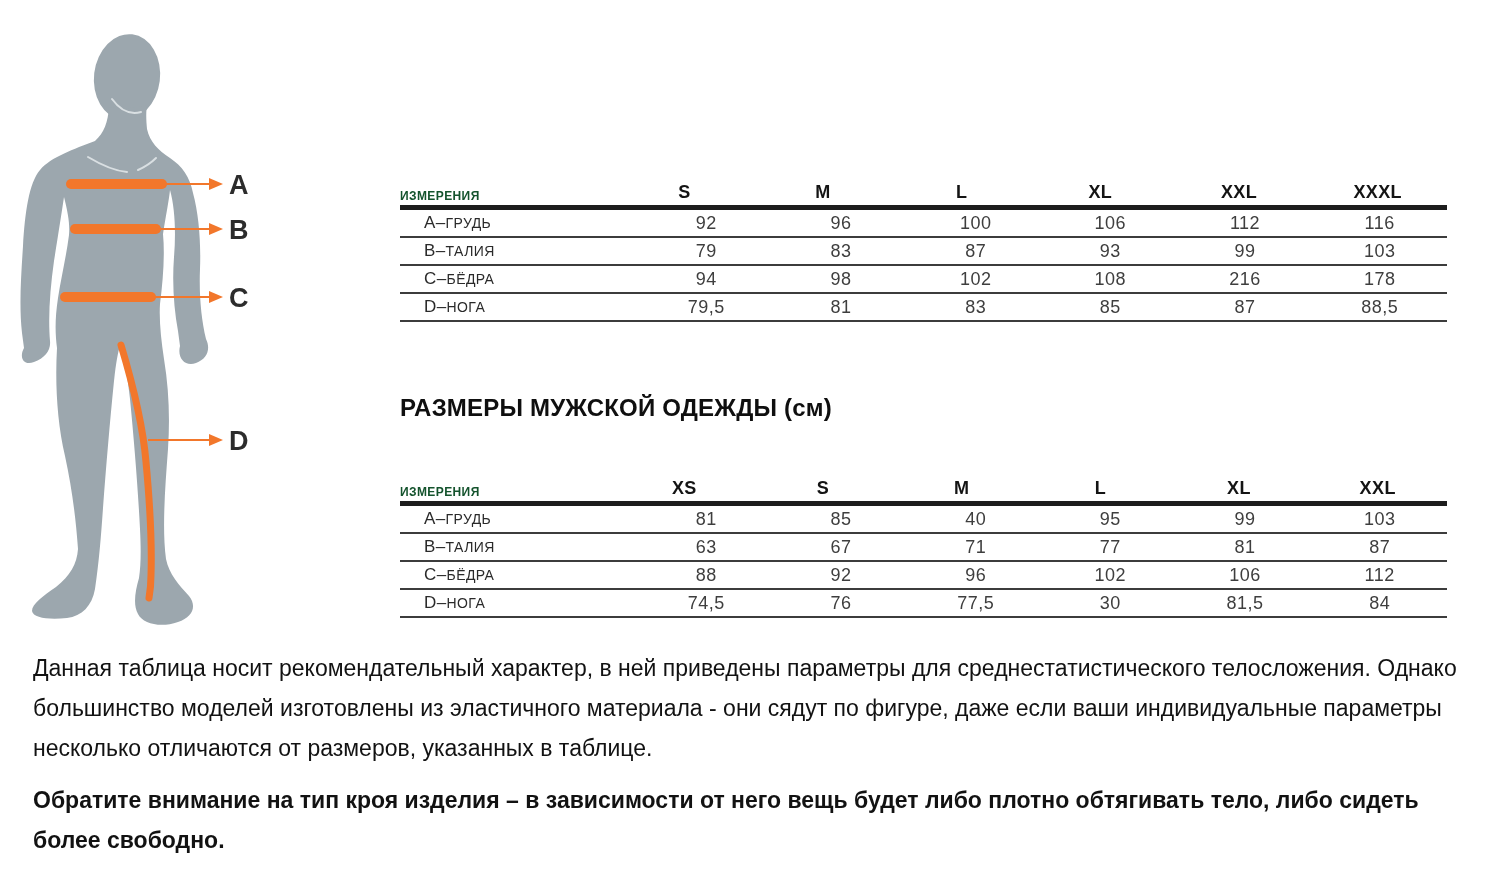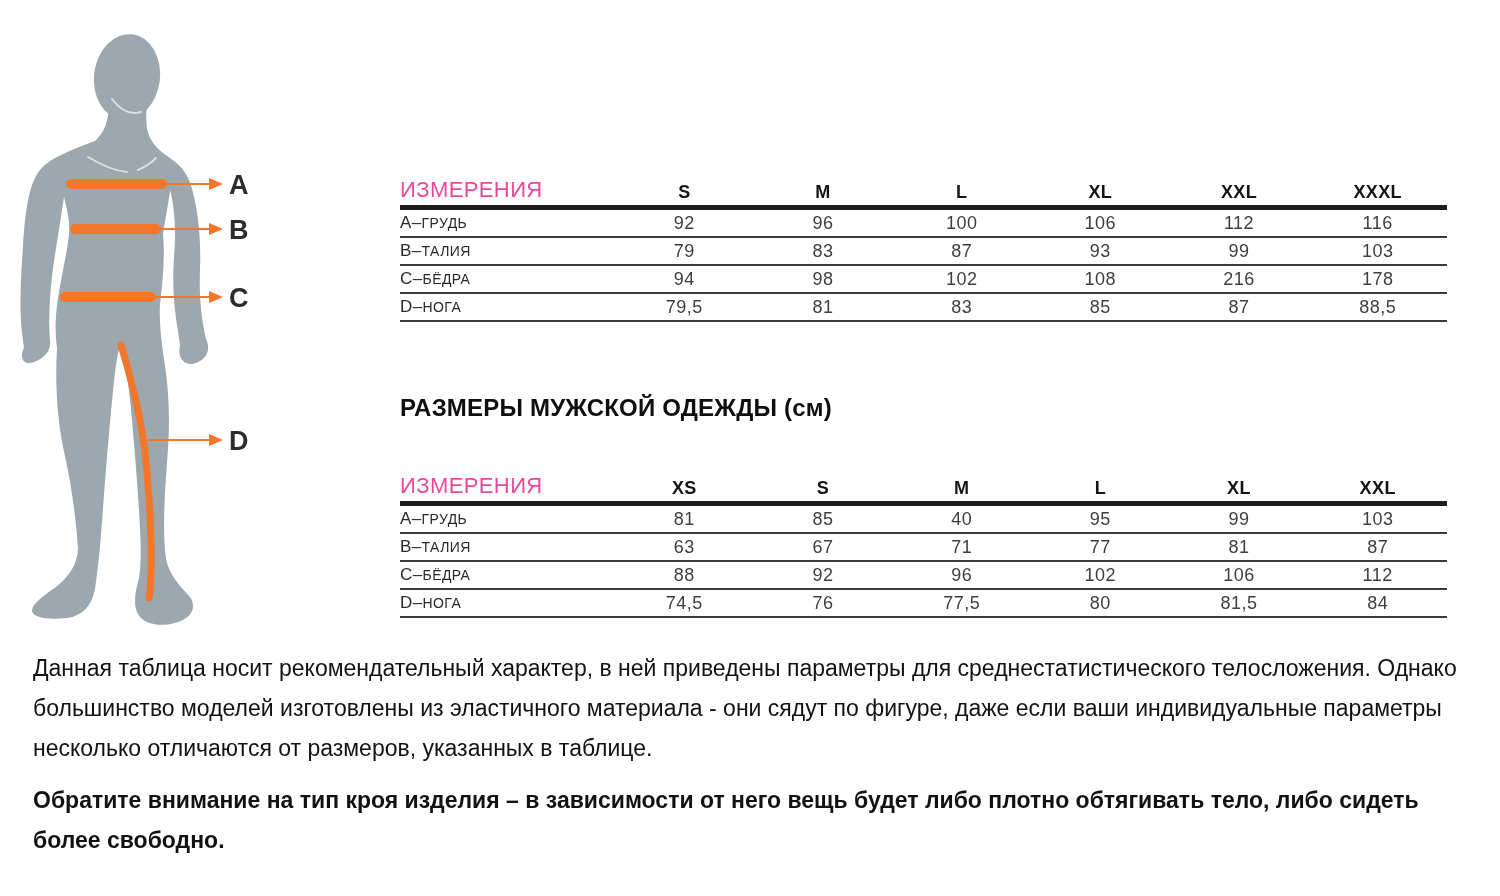"ИЗМЕРЕНИЯ" .th-label { color: #ec4899 -> #14532d; font-size: 22px -> 12px; font-weight: normal -> bold }
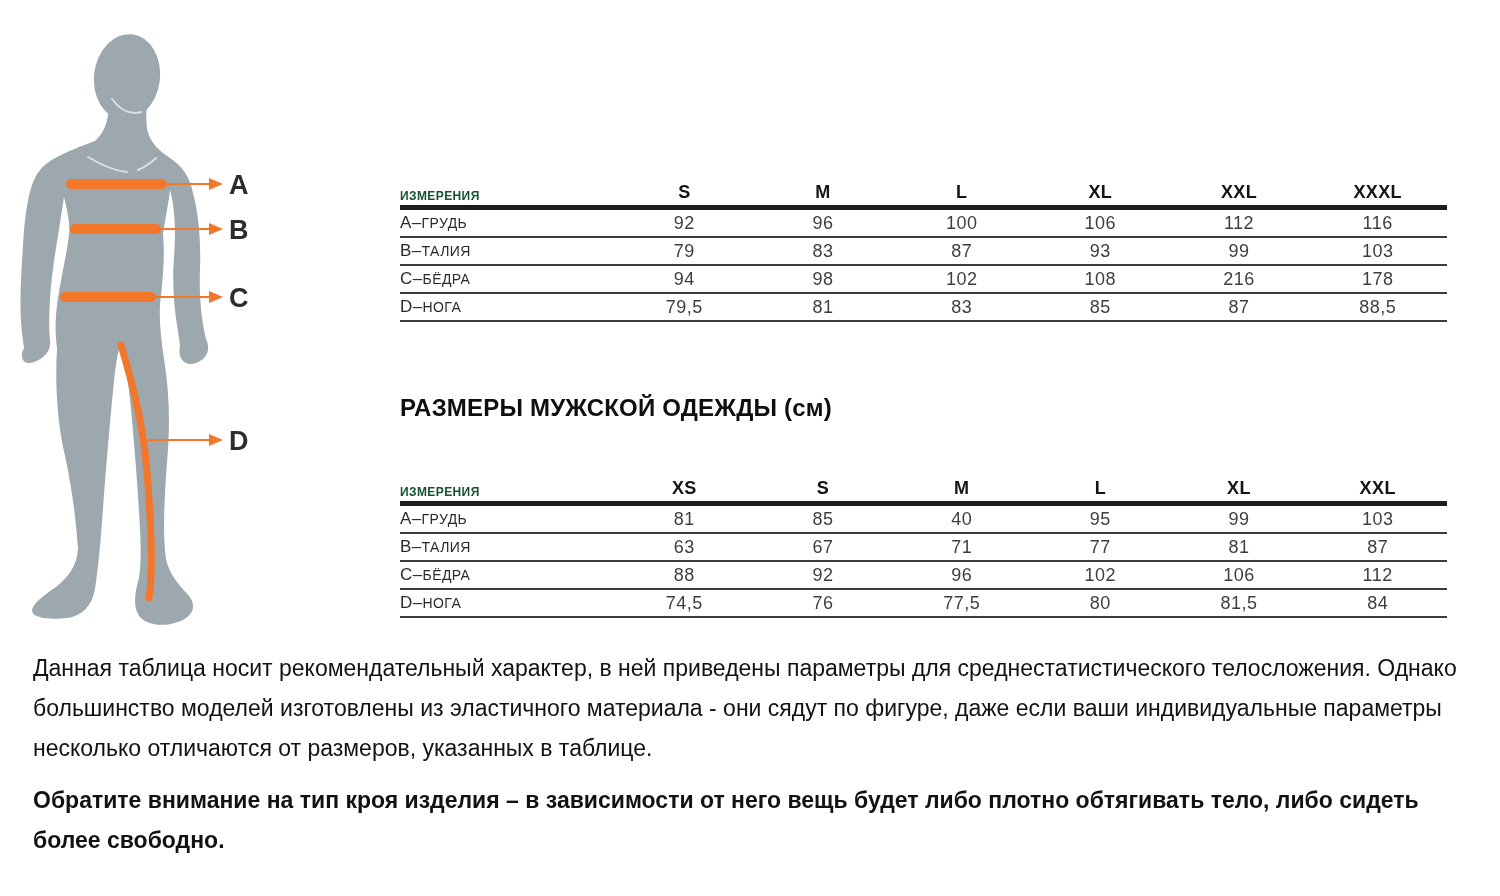"A–ГРУДЬ" .td-label { margin-left: none -> 24px }
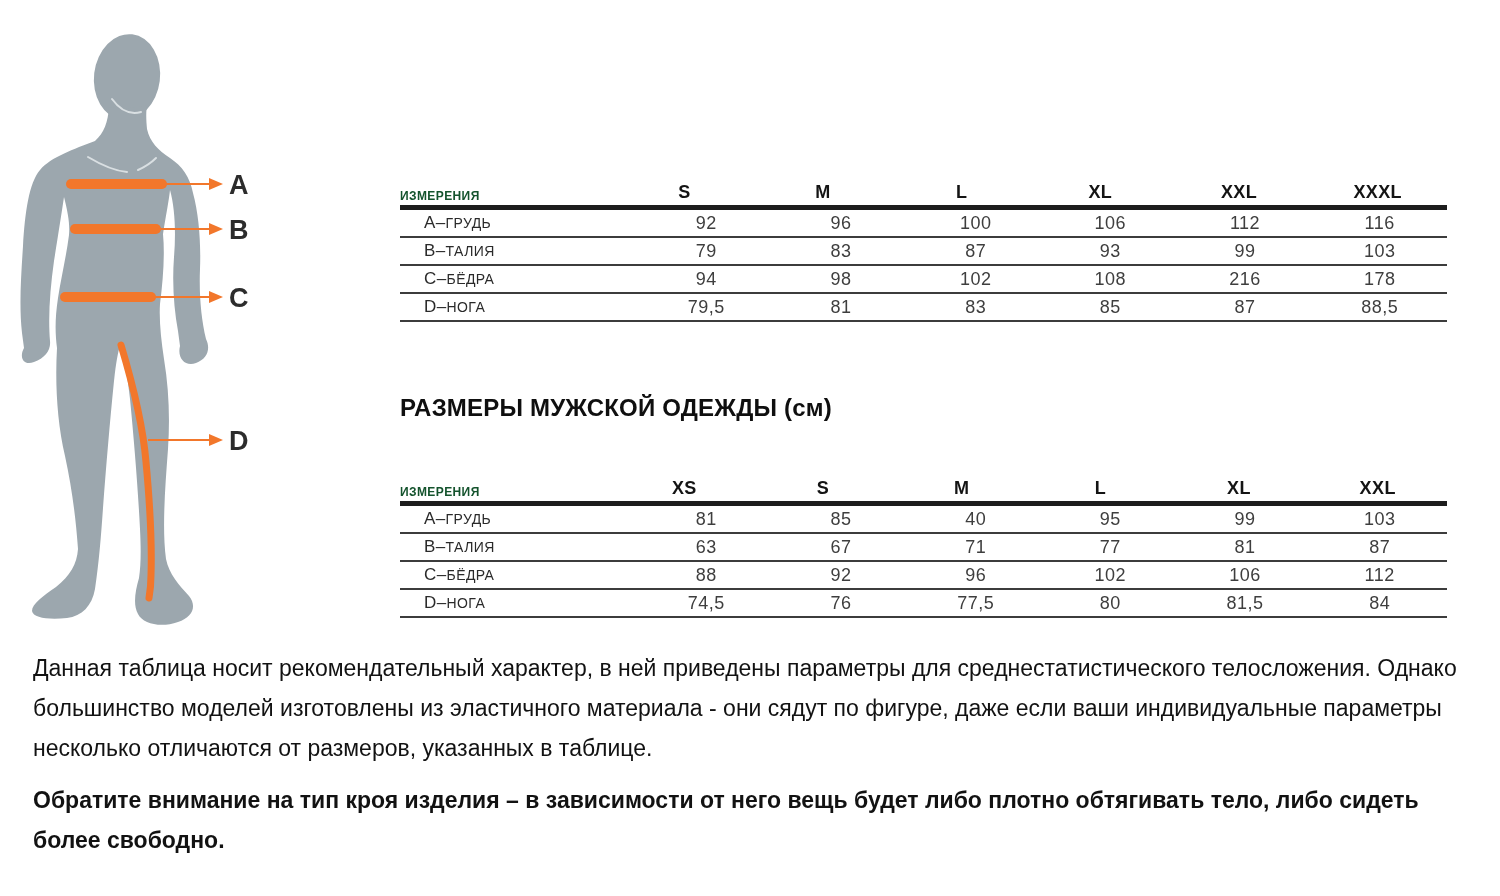"80" div.td { text: 80 -> 30 }
